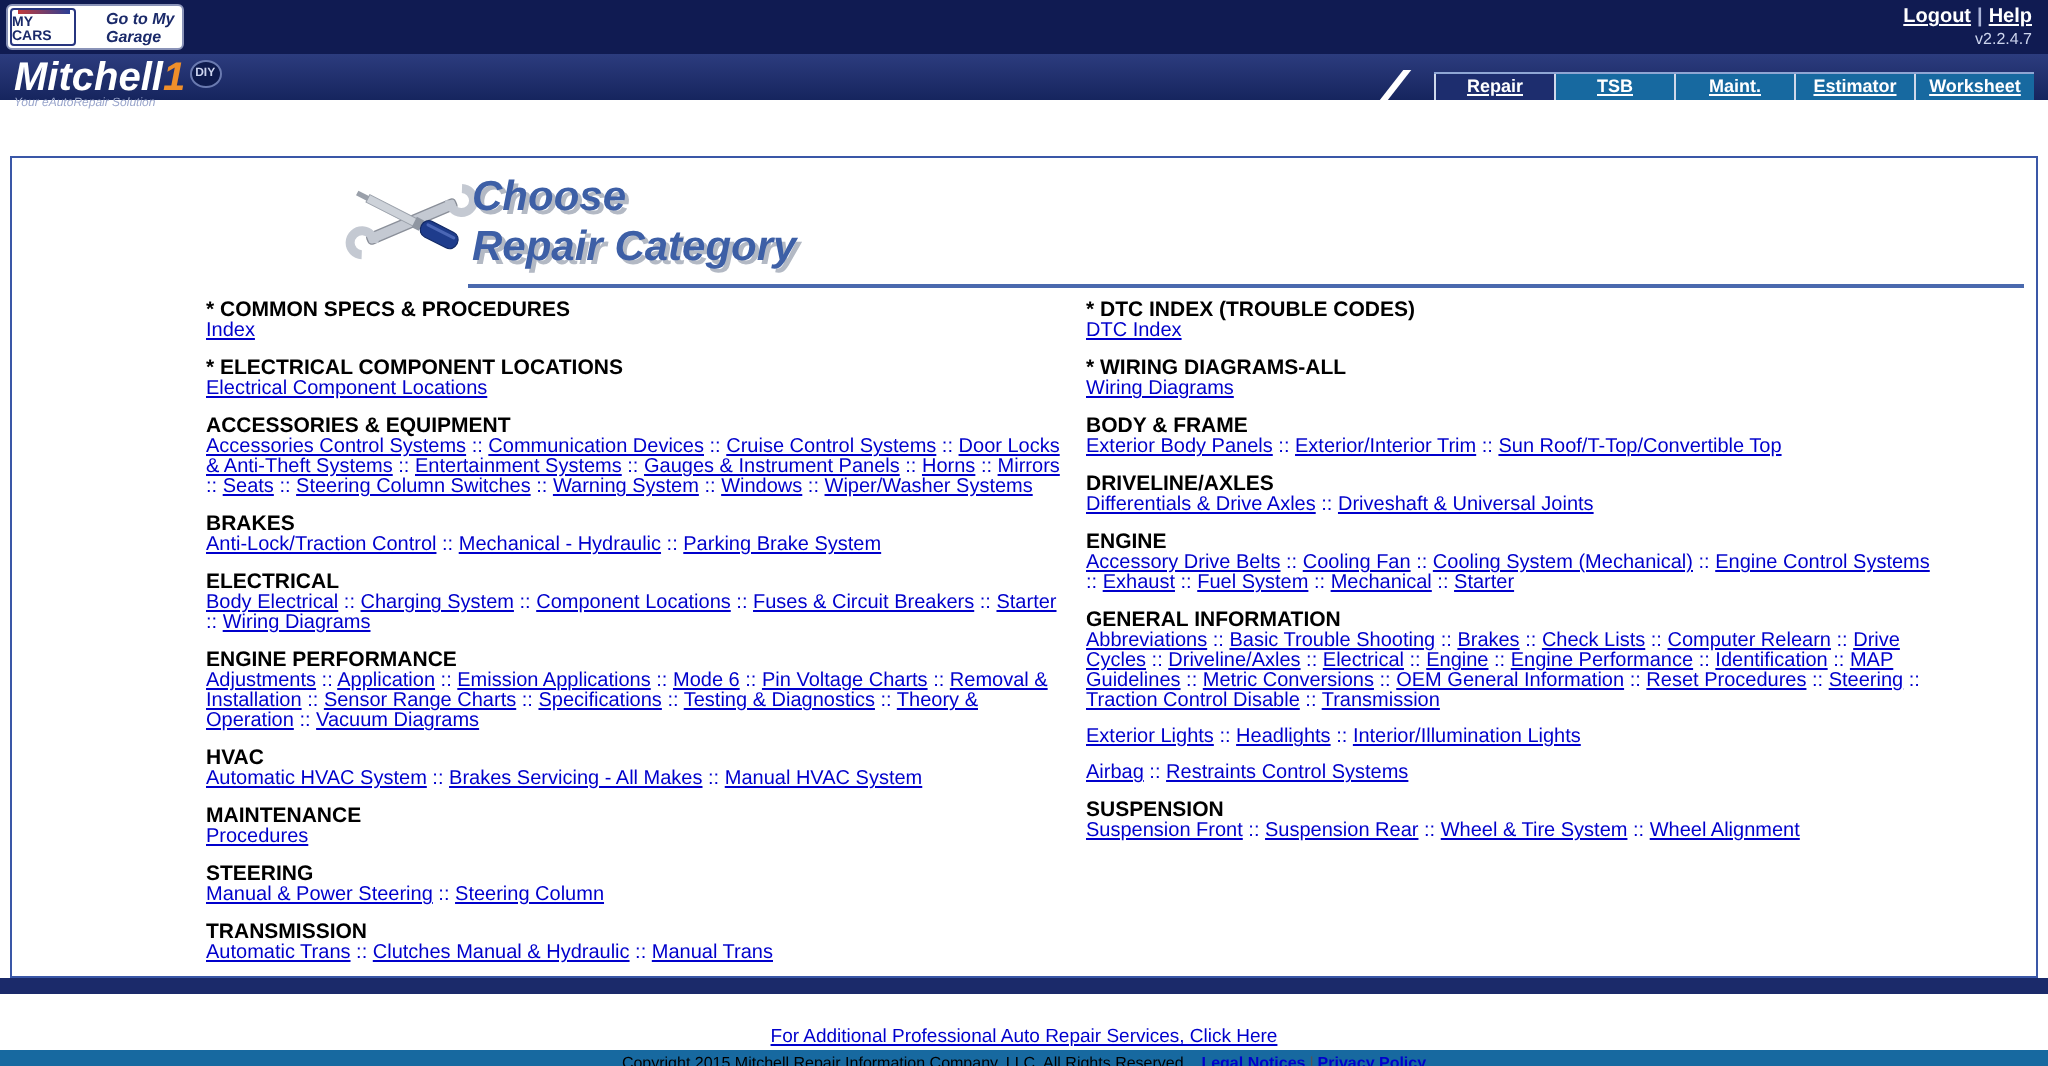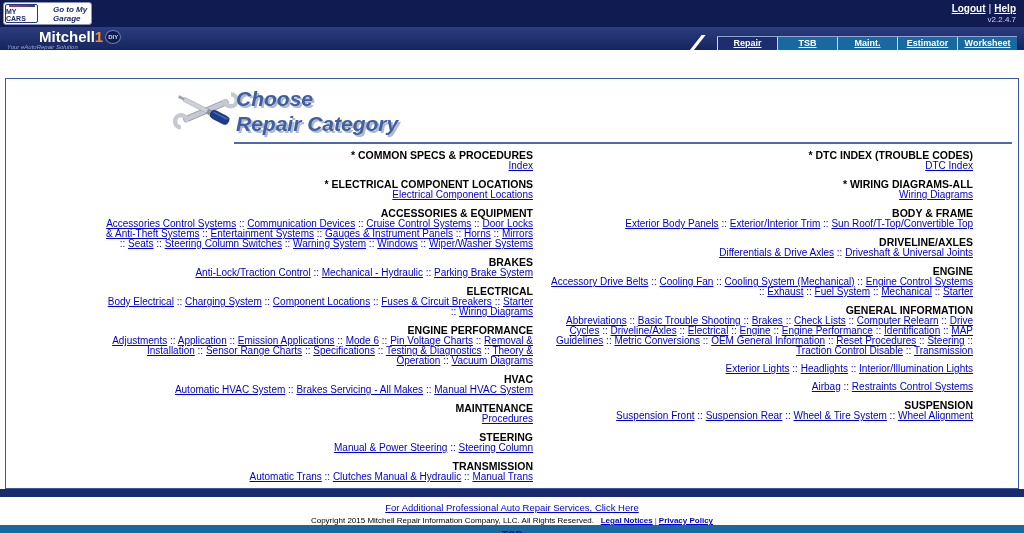"Mitchell1" .logo-main { font-size: 15px -> 20px; font-style: none -> italic; margin-left: 32px -> none }
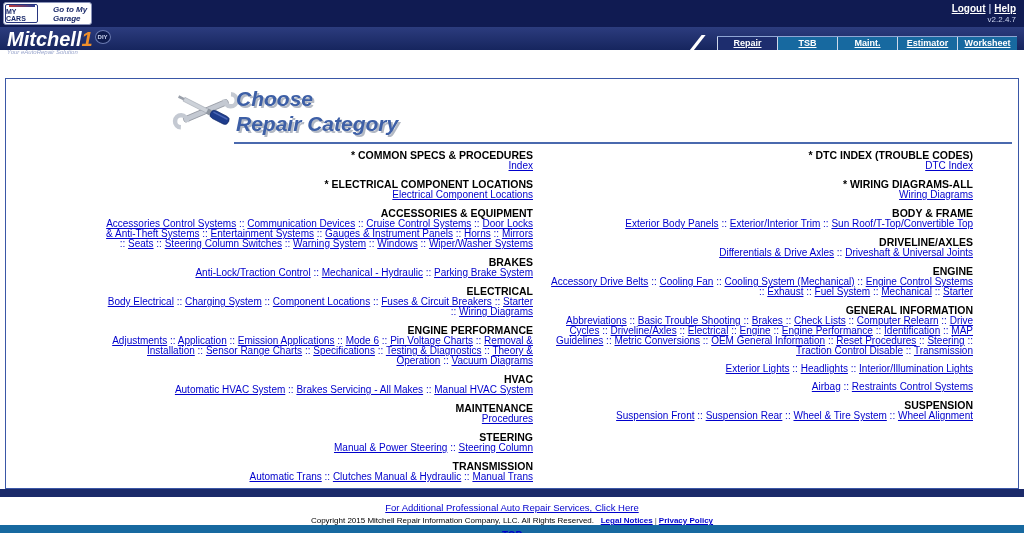"* COMMON SPECS & PROCEDURES" .columns { text-align: right -> none }
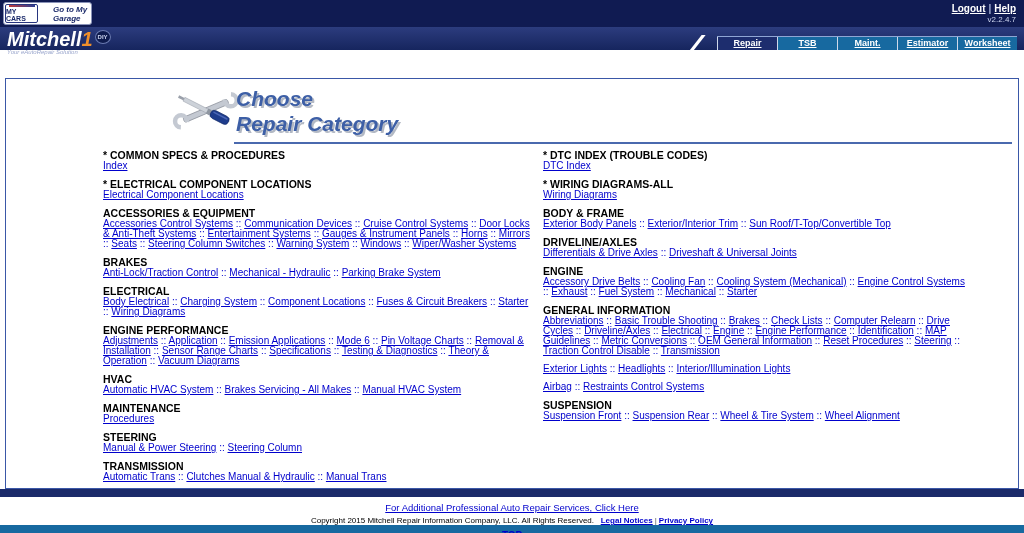"For Additional Professional Auto Repair" .footer-body { padding-top: 0 -> 11px }
